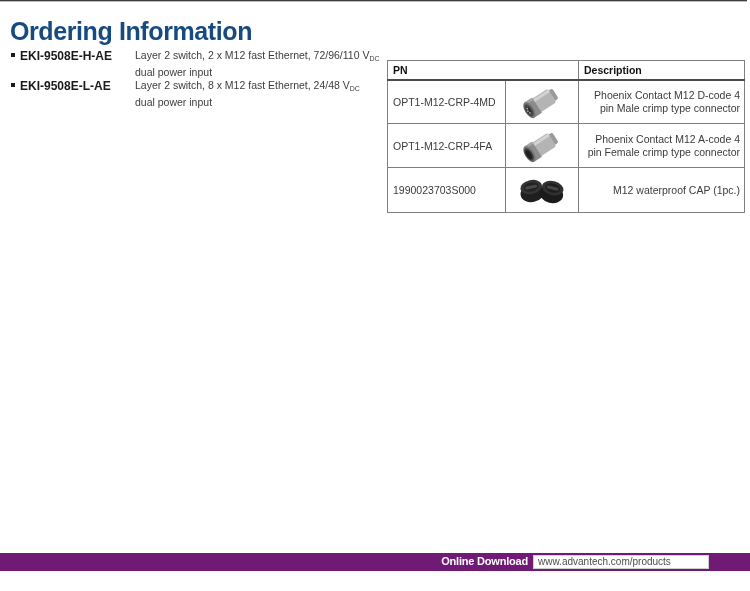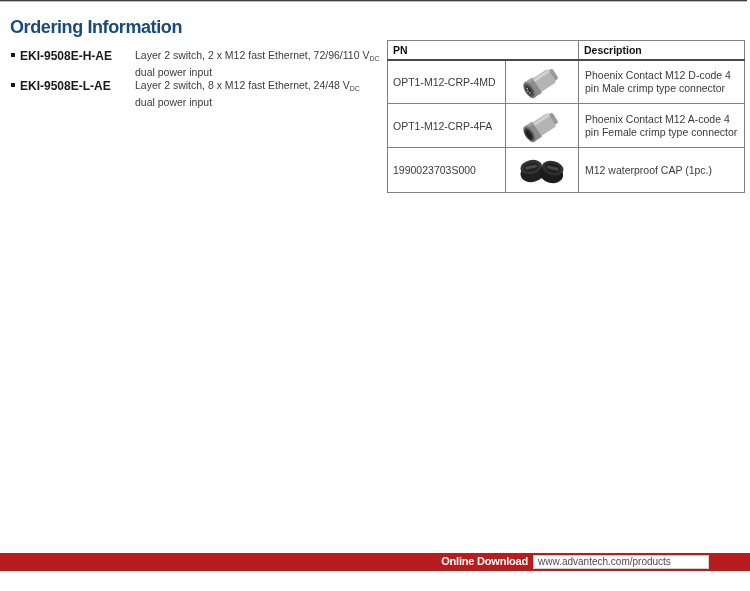"Ordering Information" .section-title { font-size: 18px -> 25px }
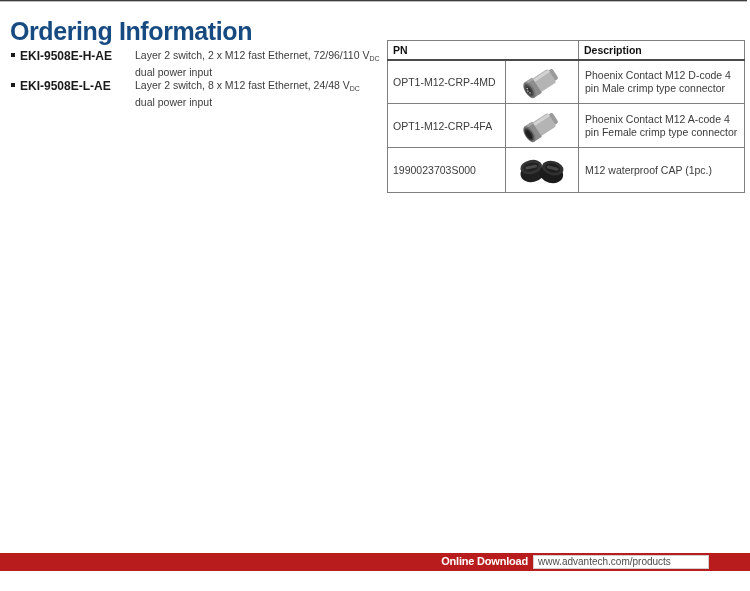"PN" .acc-table { top: 40px -> 60px }
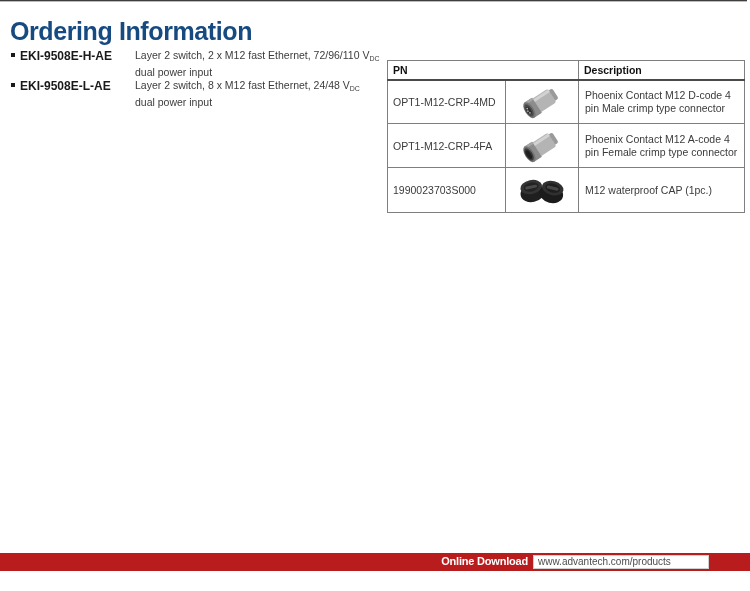"Phoenix Contact M12 D-code 4" .acc-table td.desc-cell { text-align: none -> right }
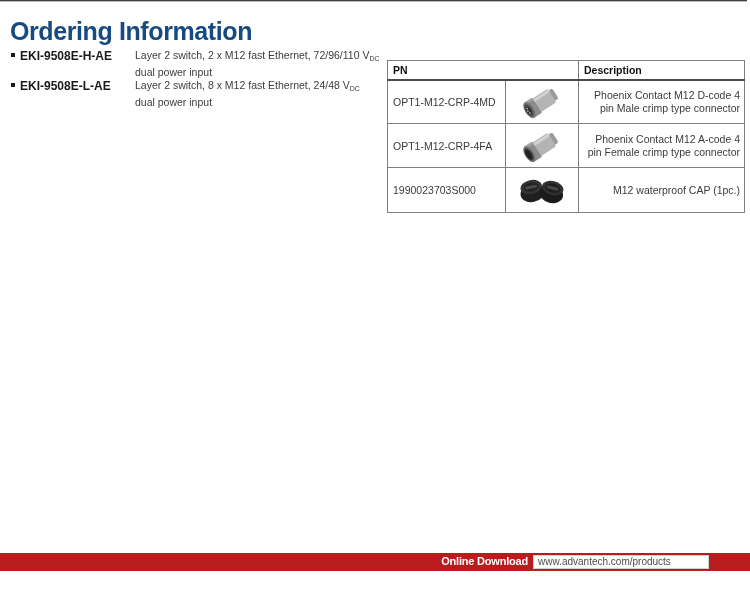"Online Download" .footer-bar { background: #b91c1c -> #701a75 }
